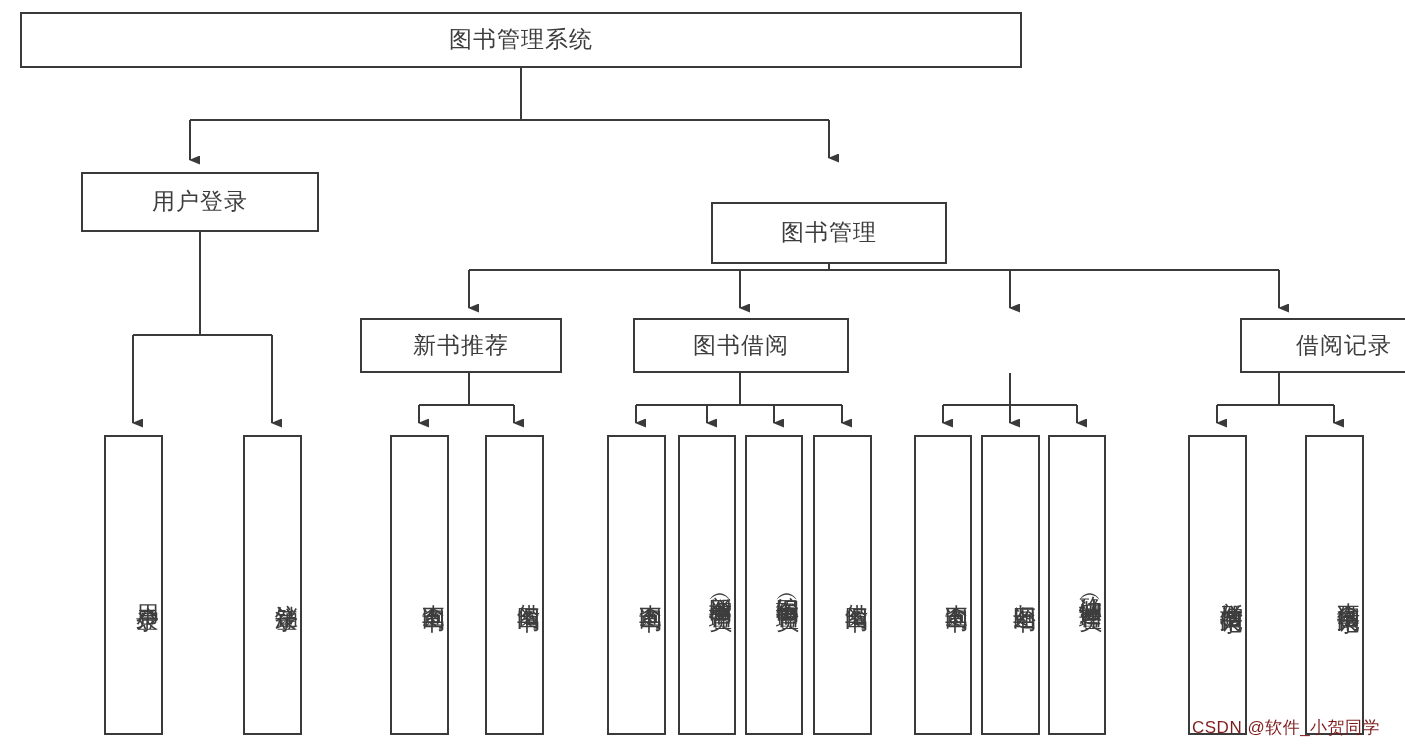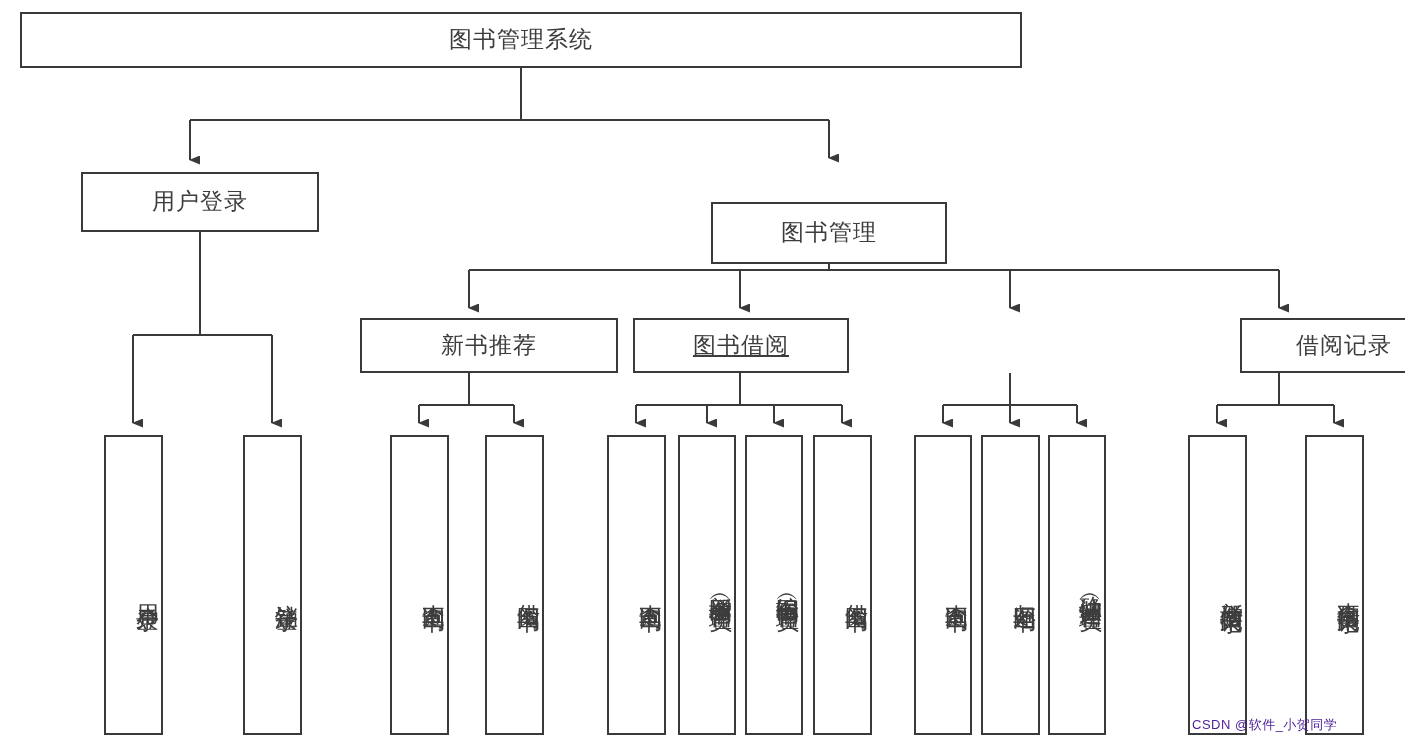"新书推荐" div.node { width: 258px -> 202px }
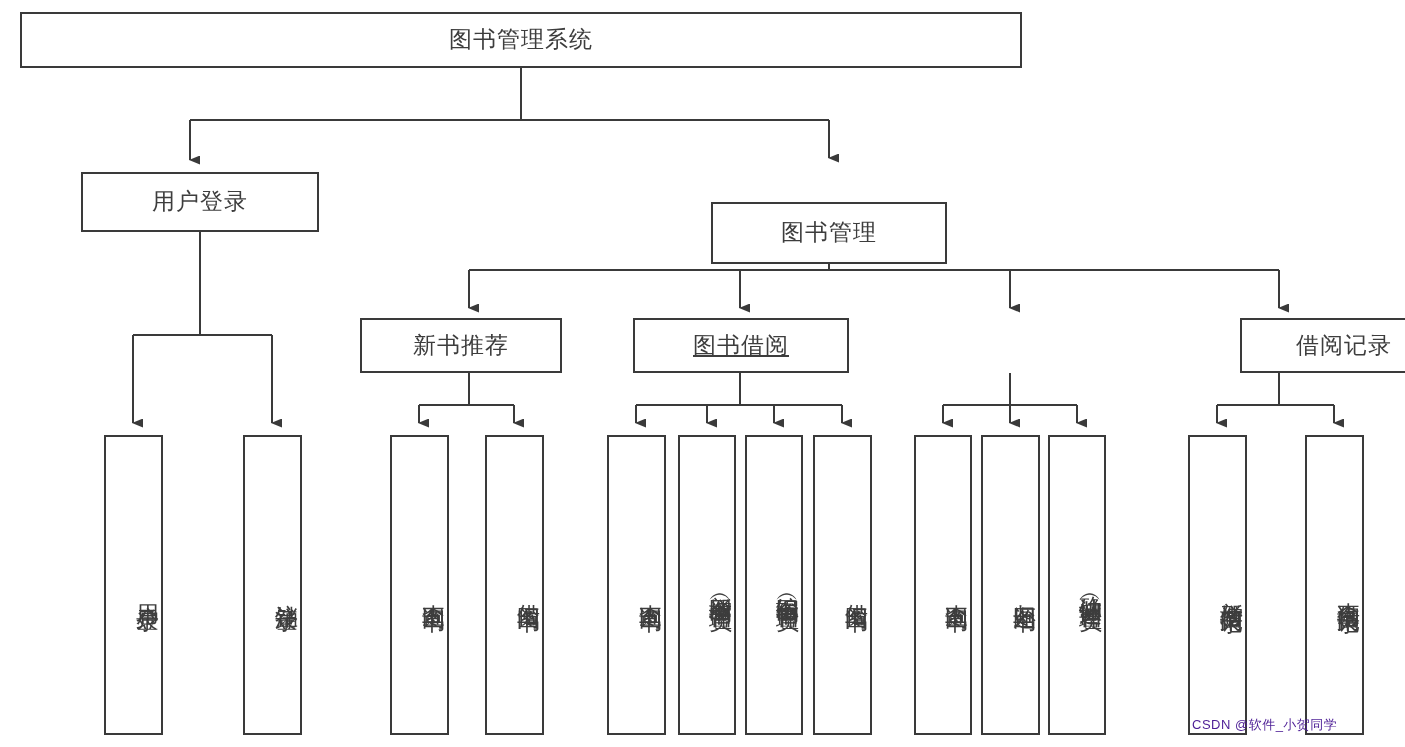"图书借阅" div.node { text-decoration: underline -> none }
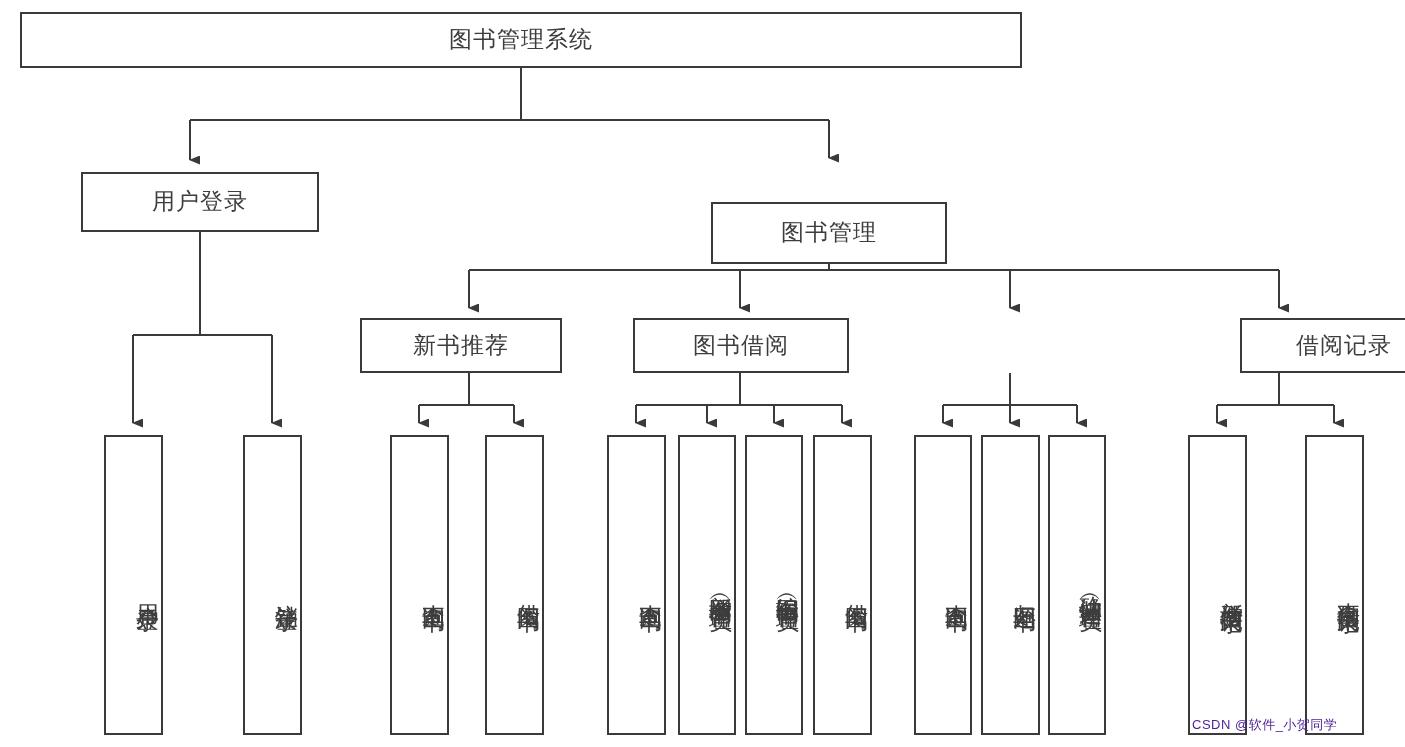"CSDN @软件_小贺同学" .watermark { color: #4c1d95 -> #7f1d1d; font-size: 13px -> 17px }
